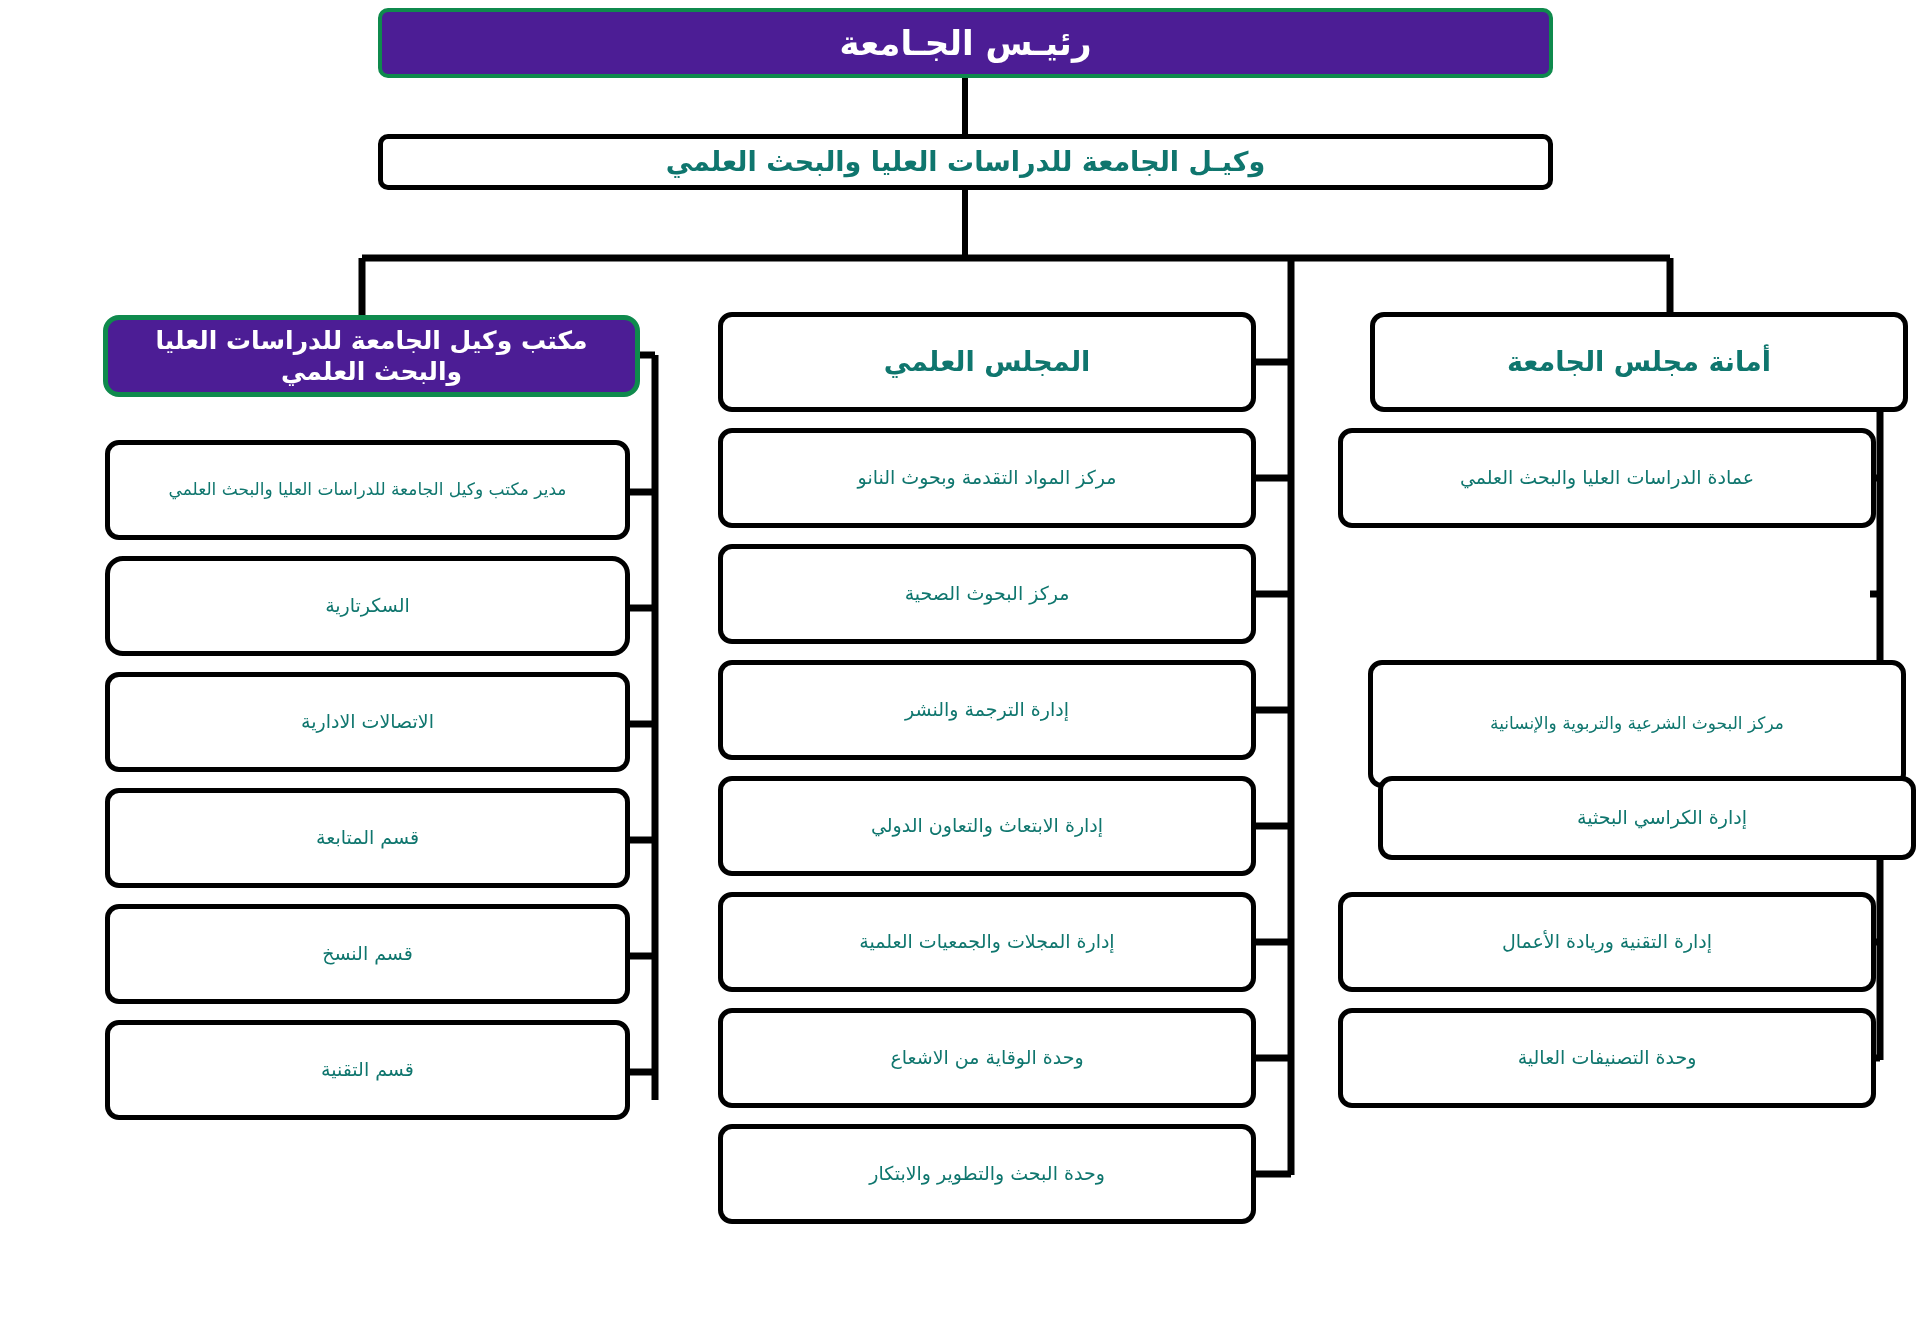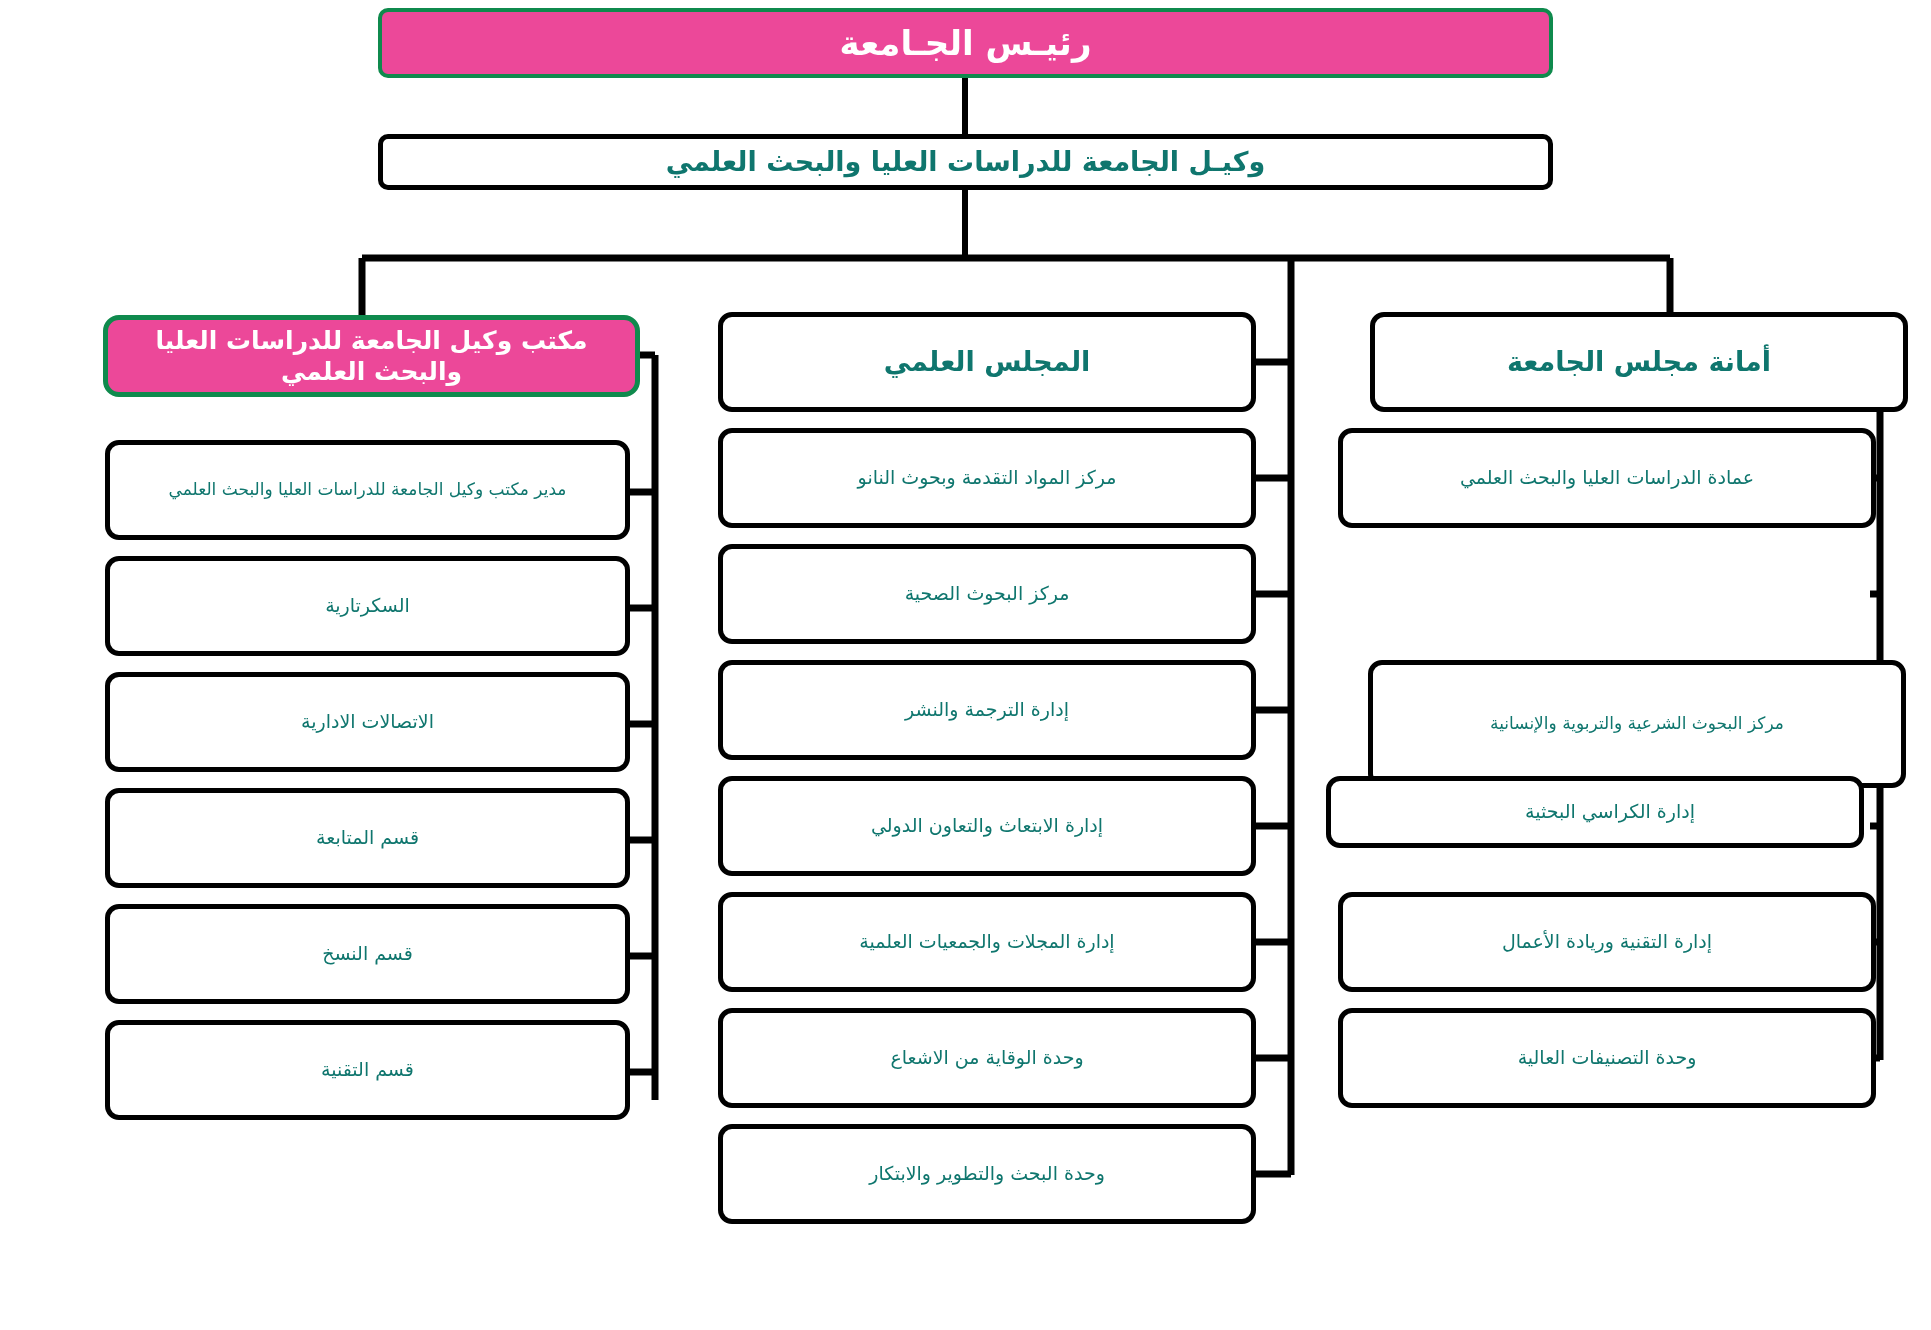"رئيـس الجـامعة" .node.green { background: #ec4899 -> #4c1d95 }
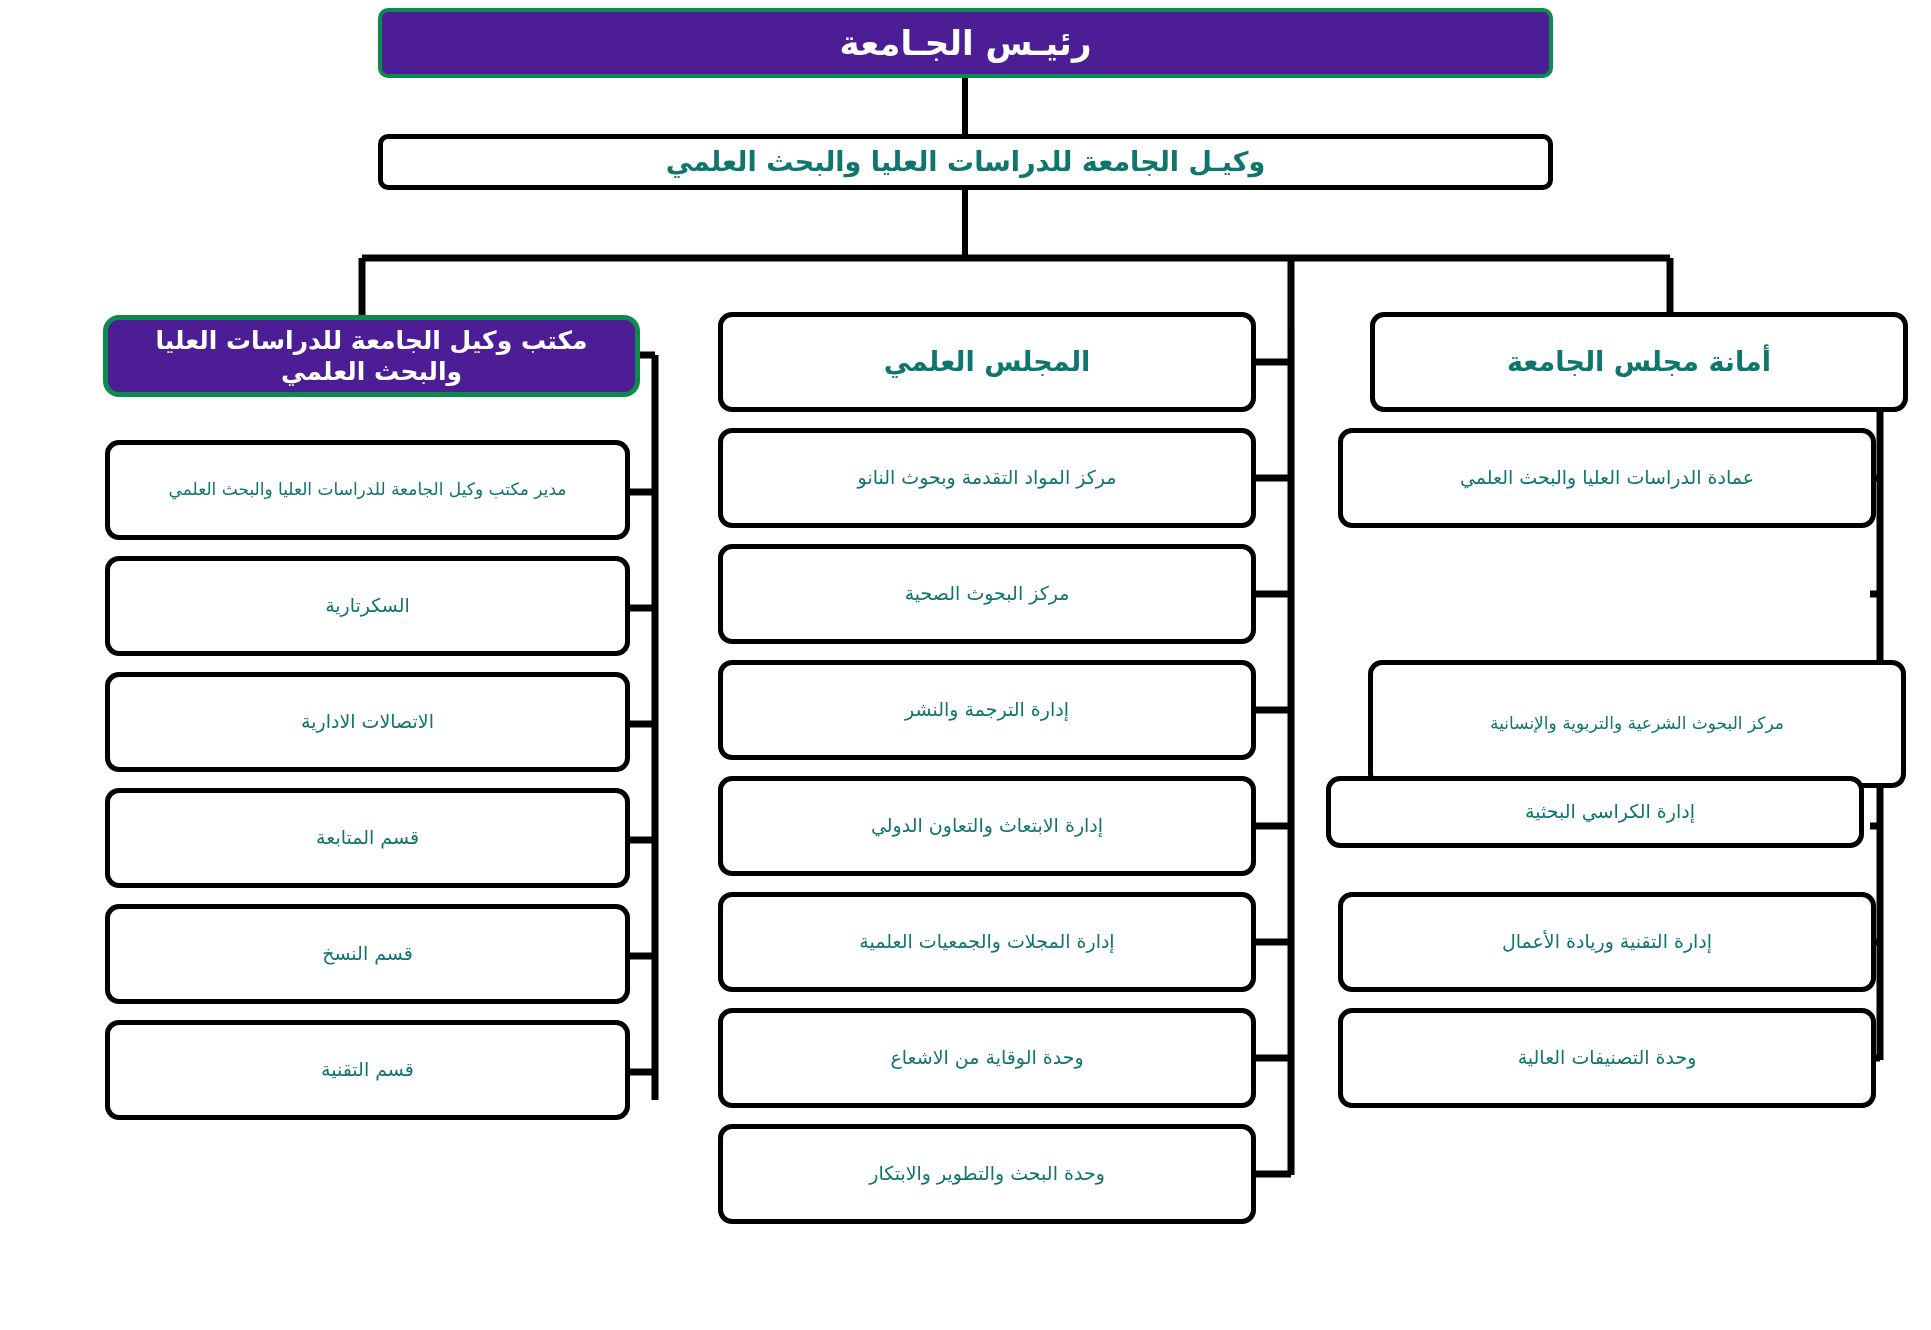"السكرتارية" div.node { border-radius: none -> 18px }
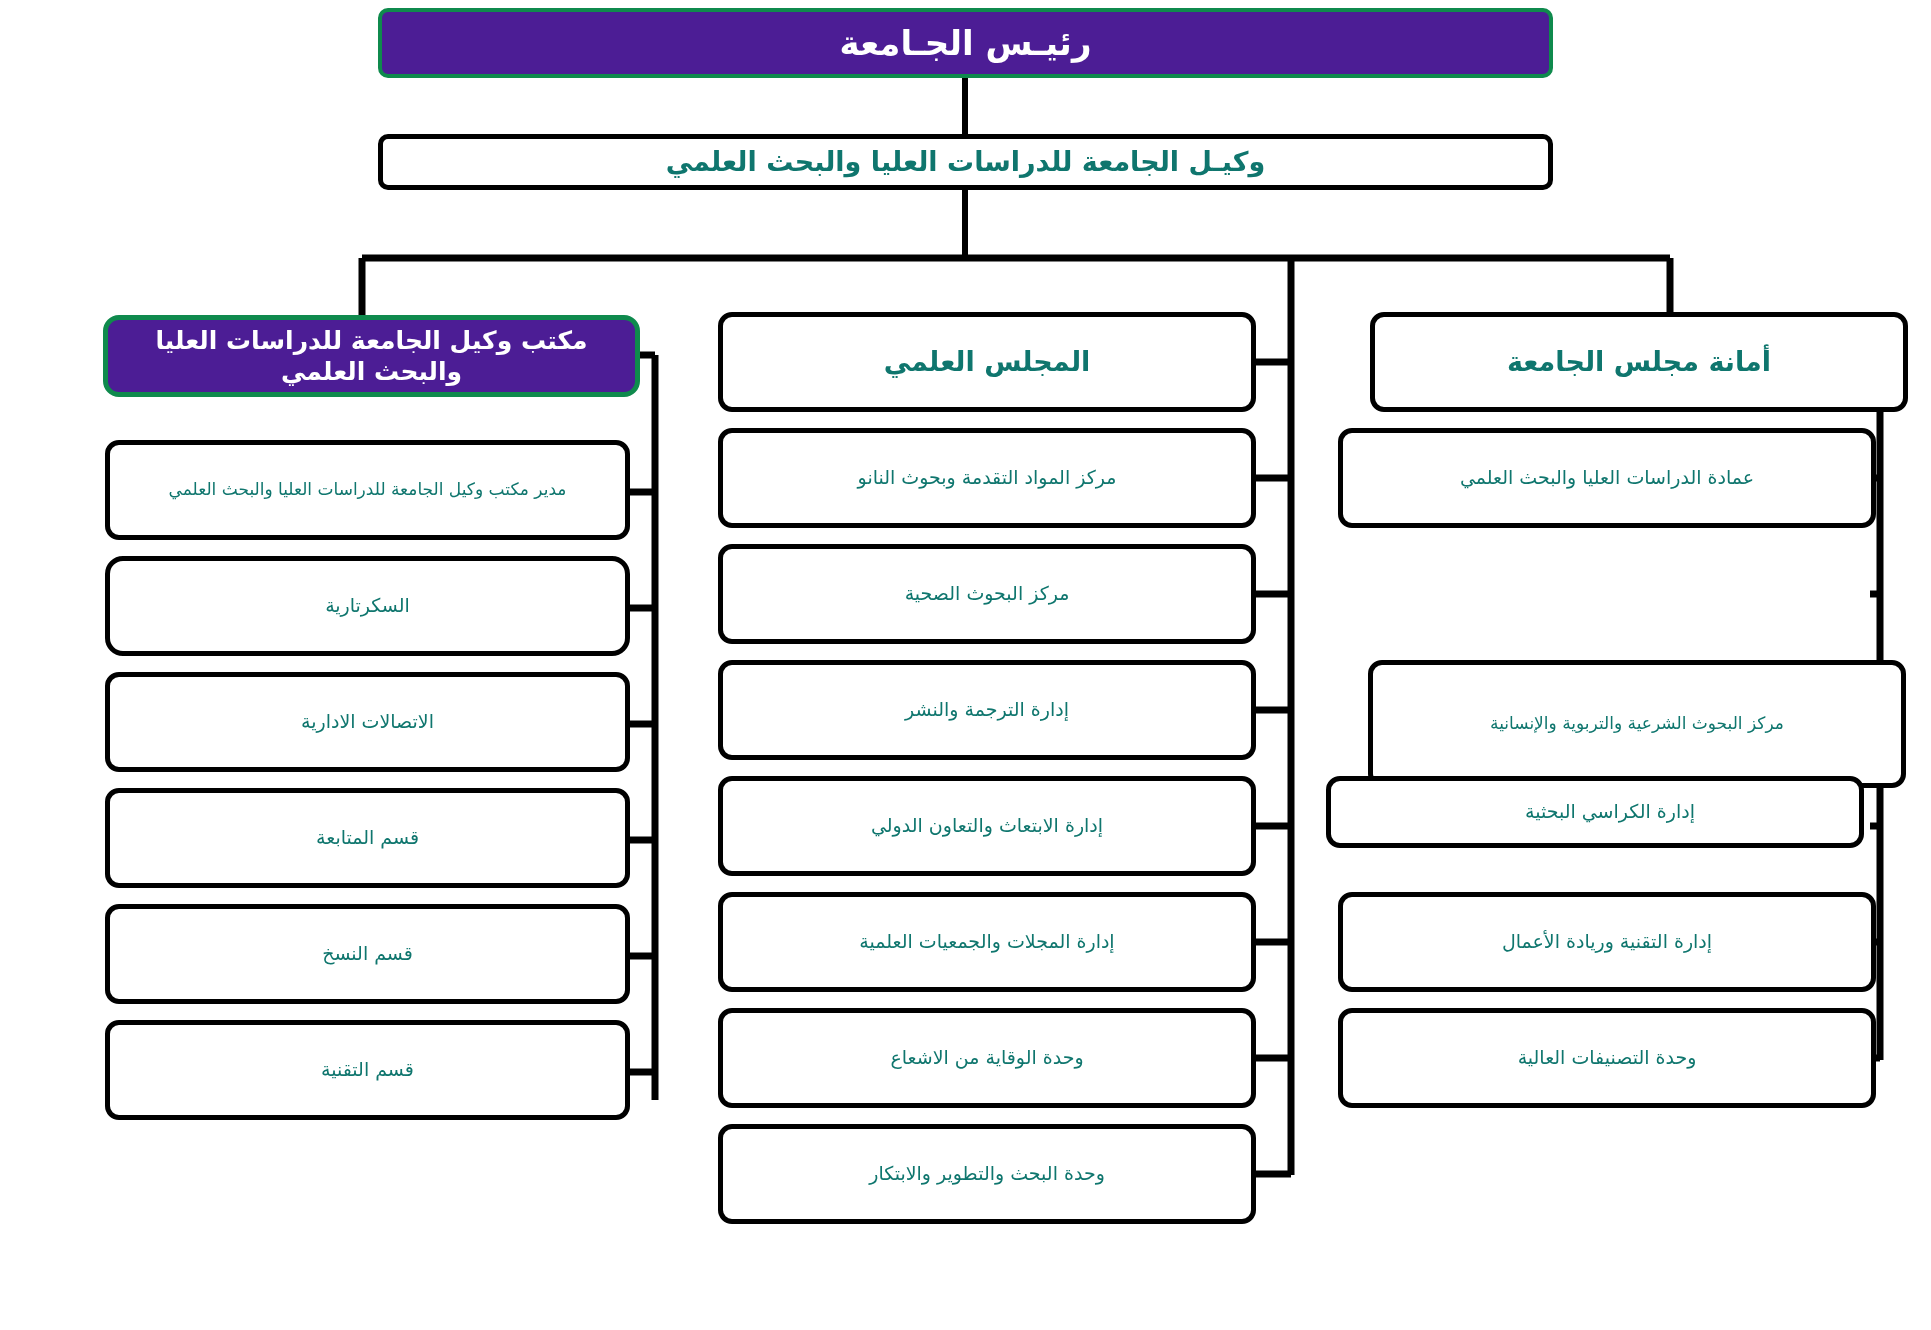"إدارة الكراسي البحثية" div.node { height: 72px -> 84px; left: 1326px -> 1378px }
